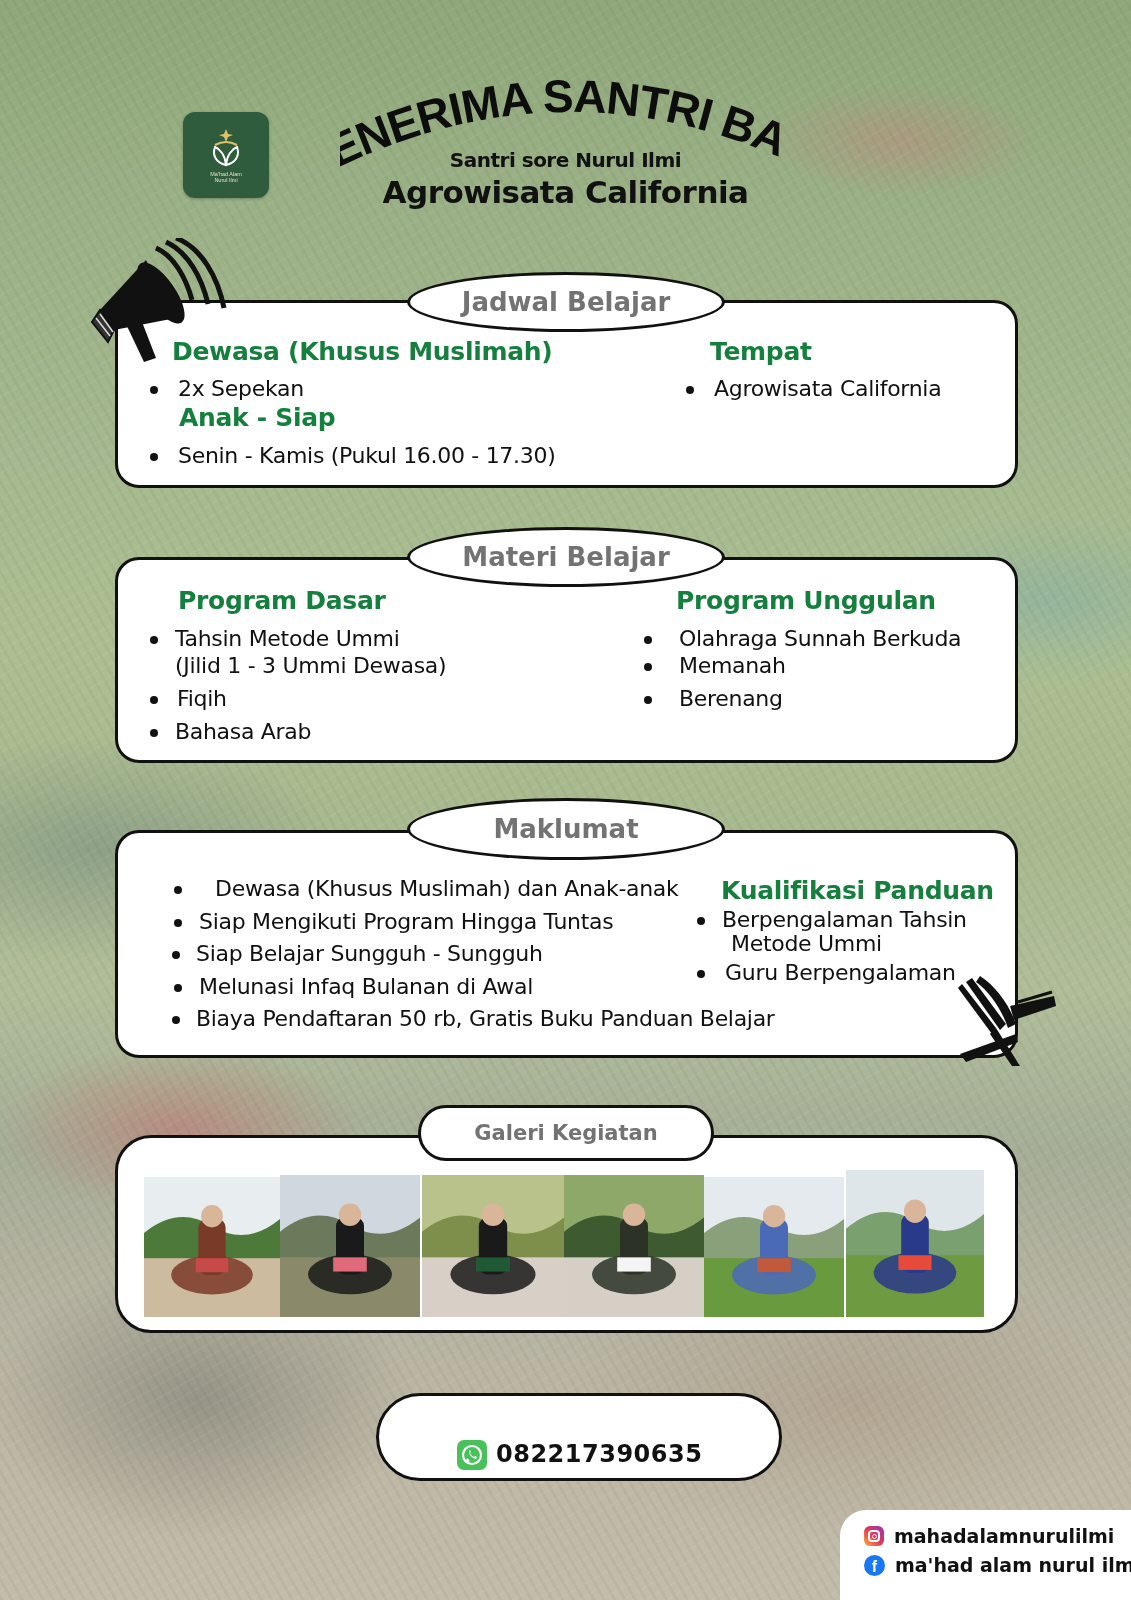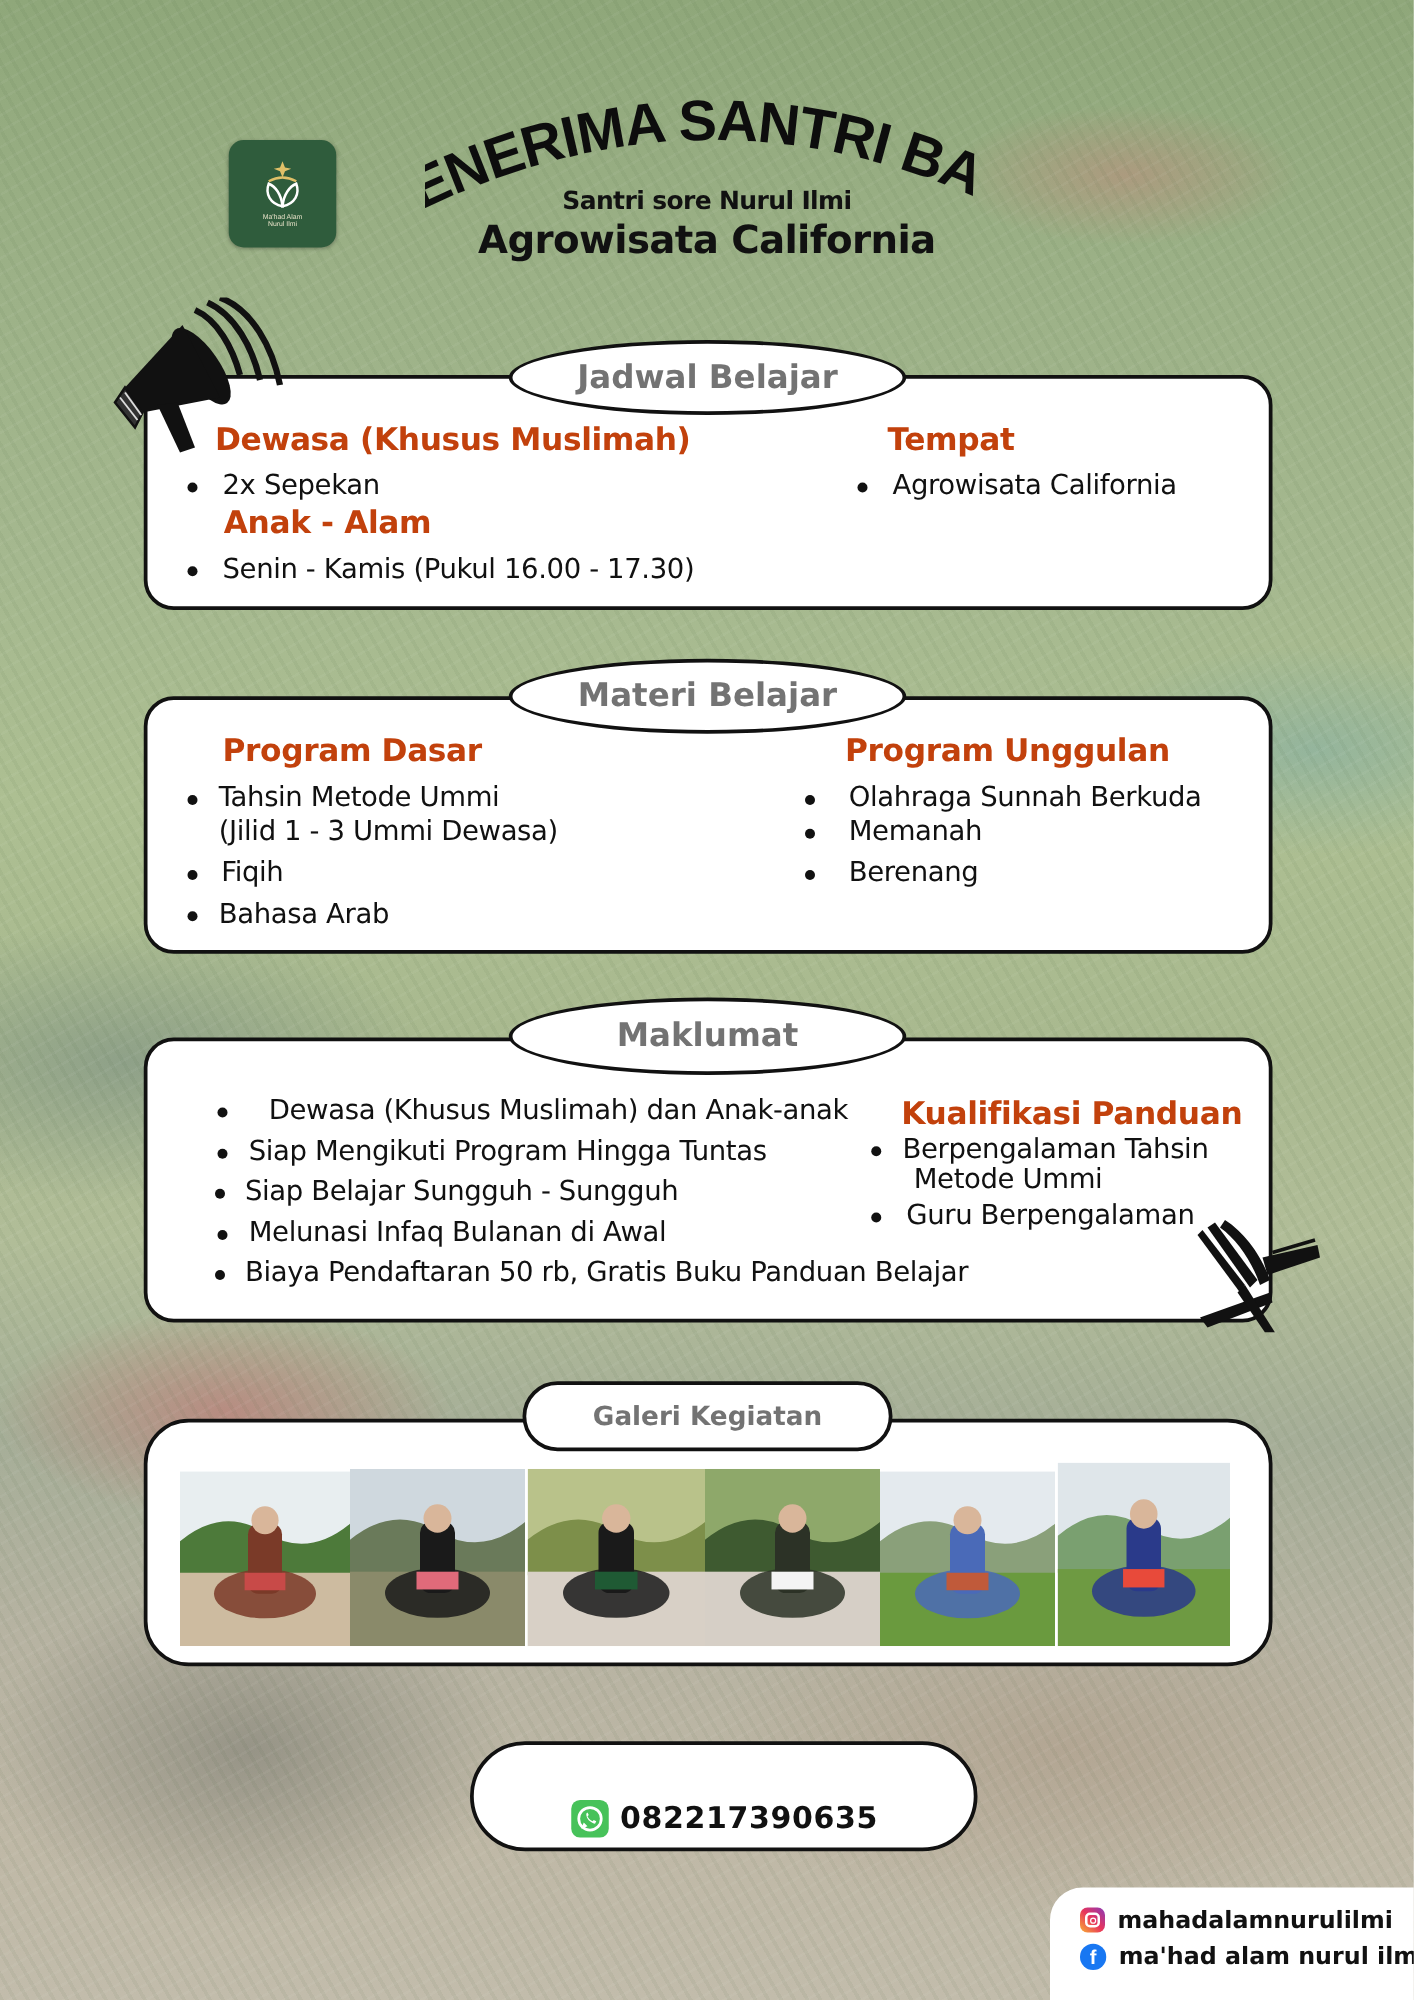"Dewasa (Khusus Muslimah)" .h { color: #c2410c -> #15803d }
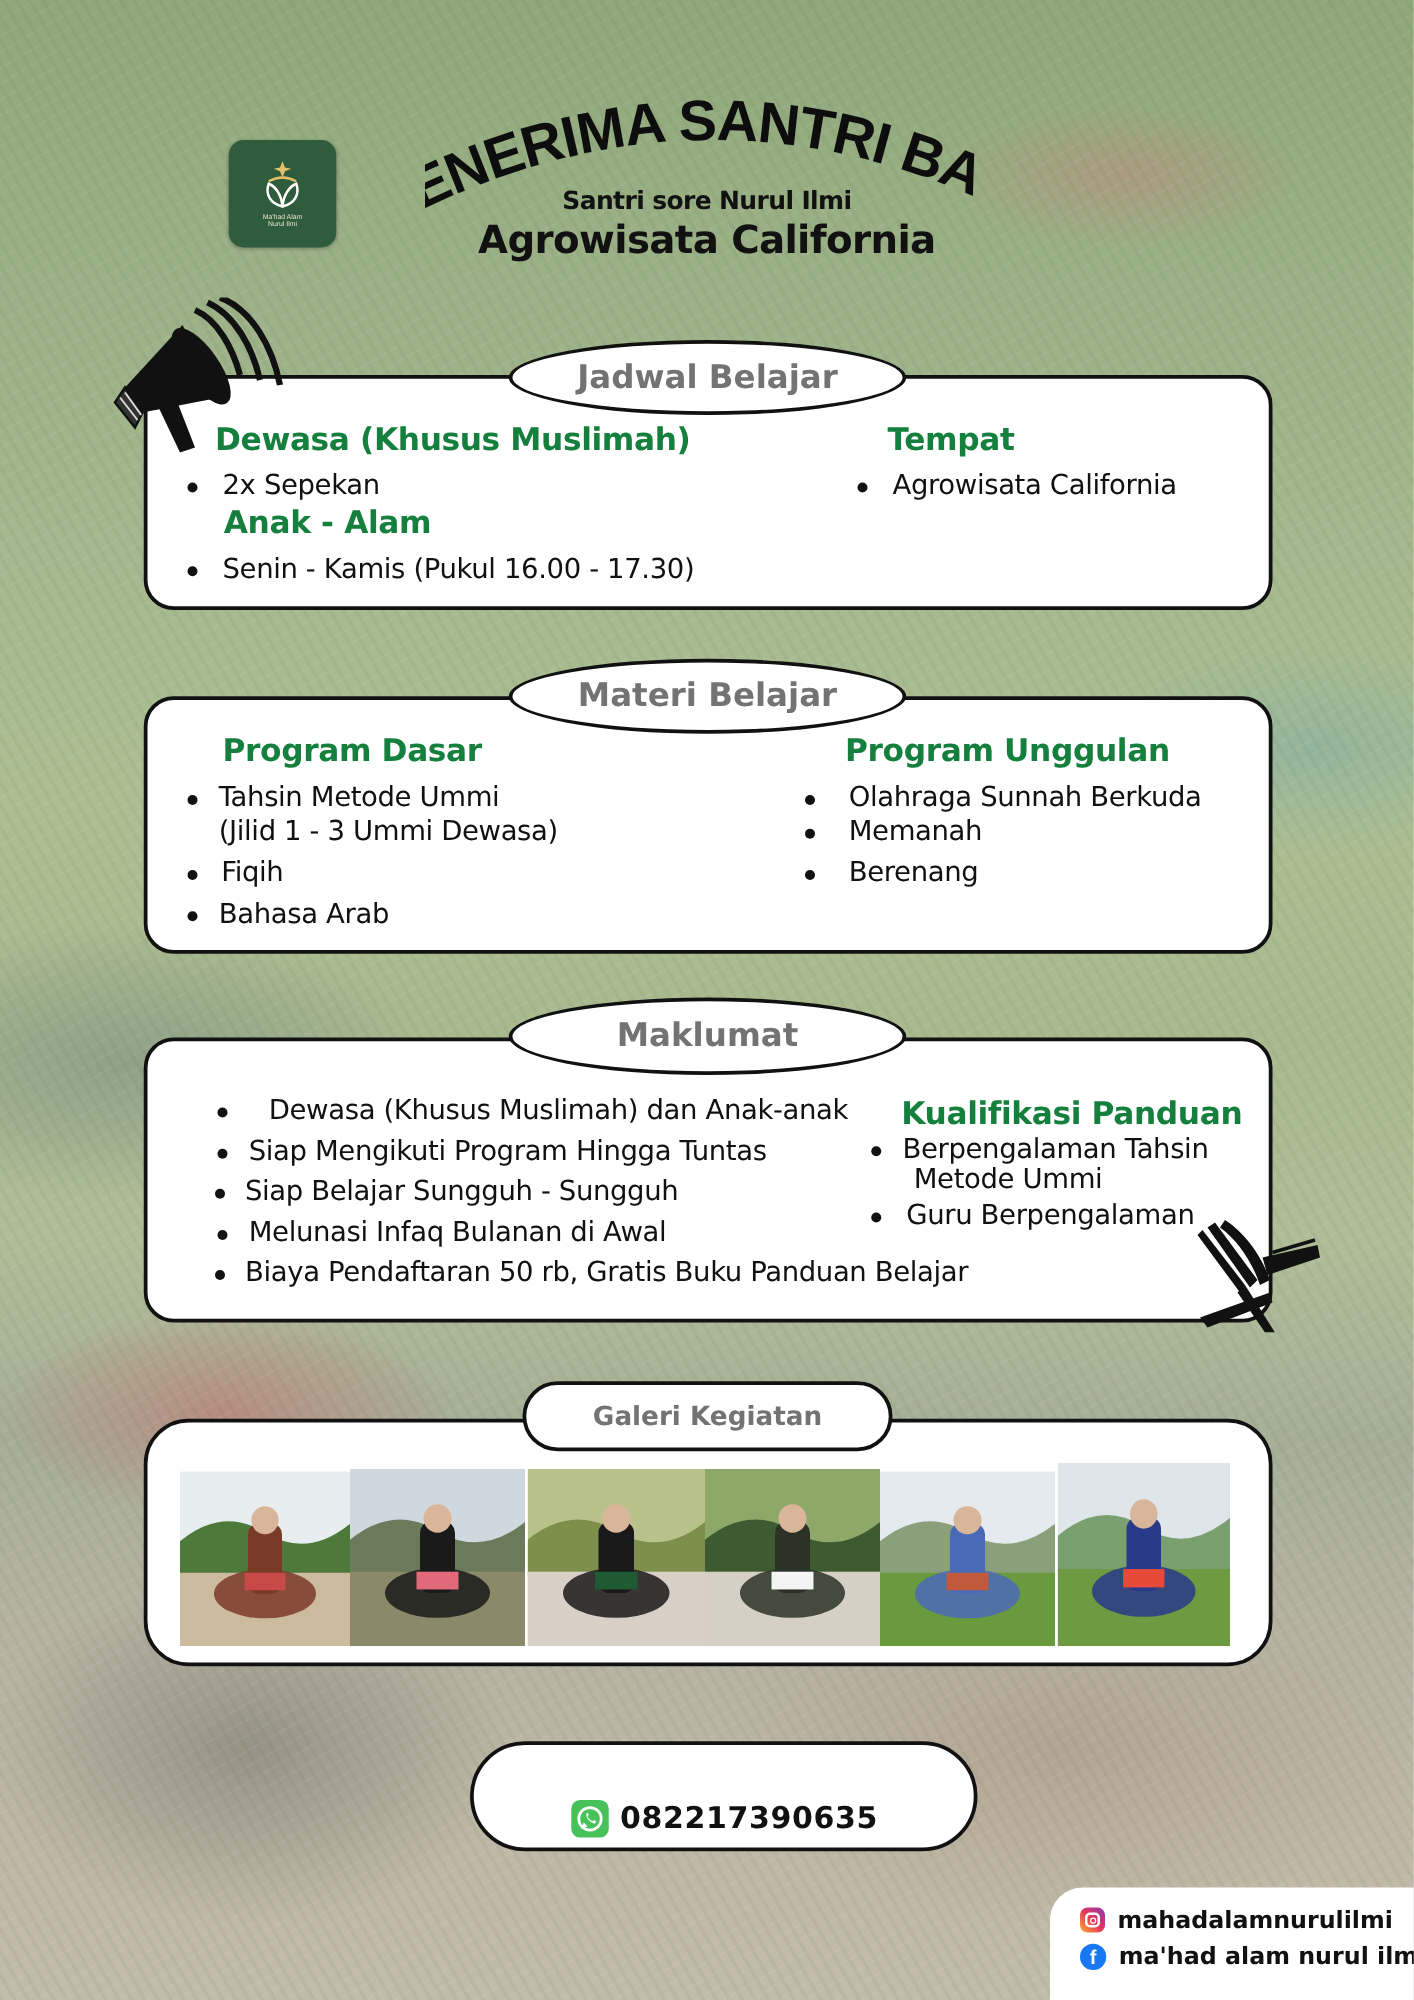"Anak - Alam" div.h { text: Alam -> Siap }
